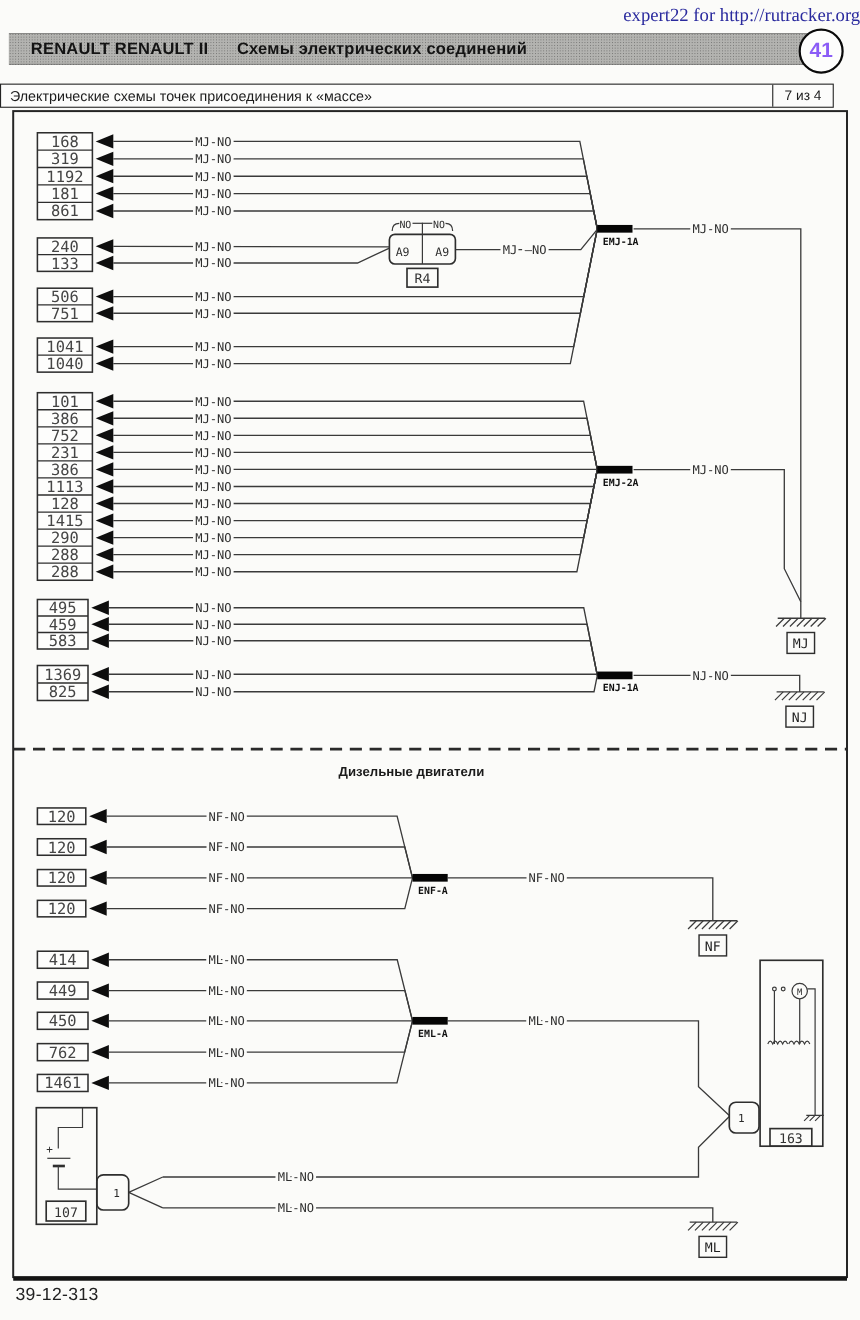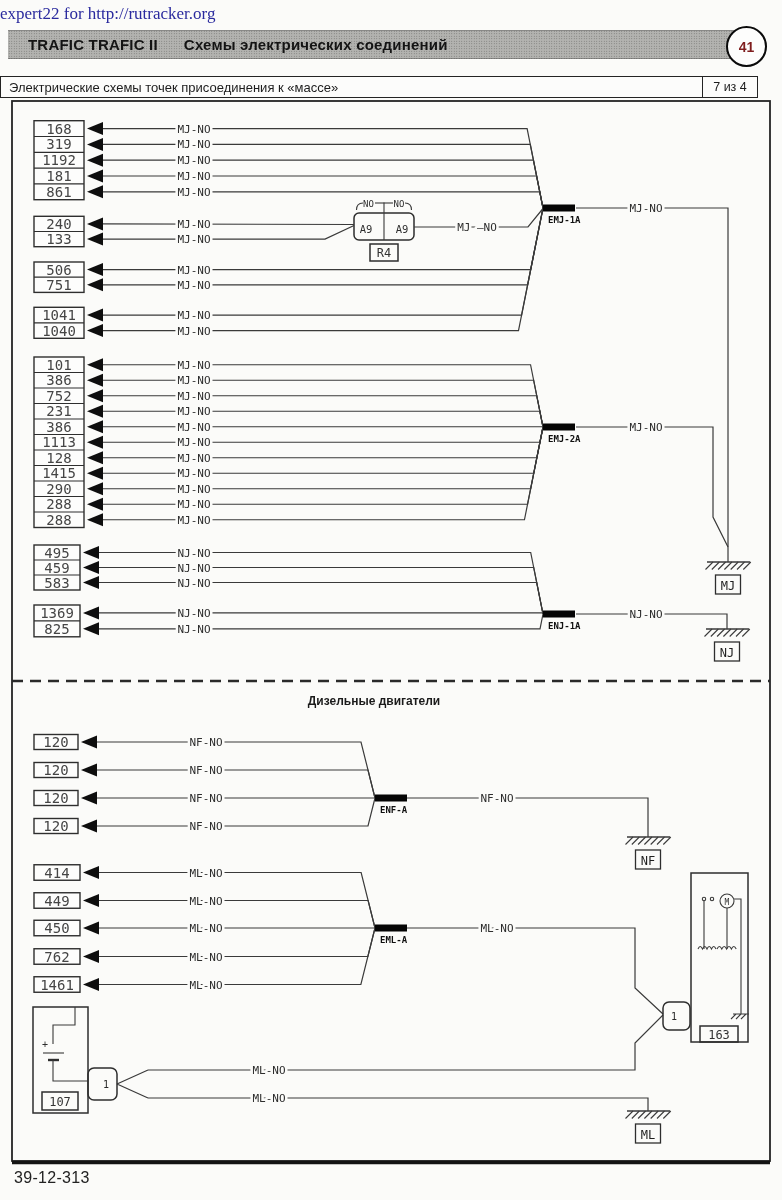"expert22 for http://rutracker.org" .watermark { text-align: left -> right }
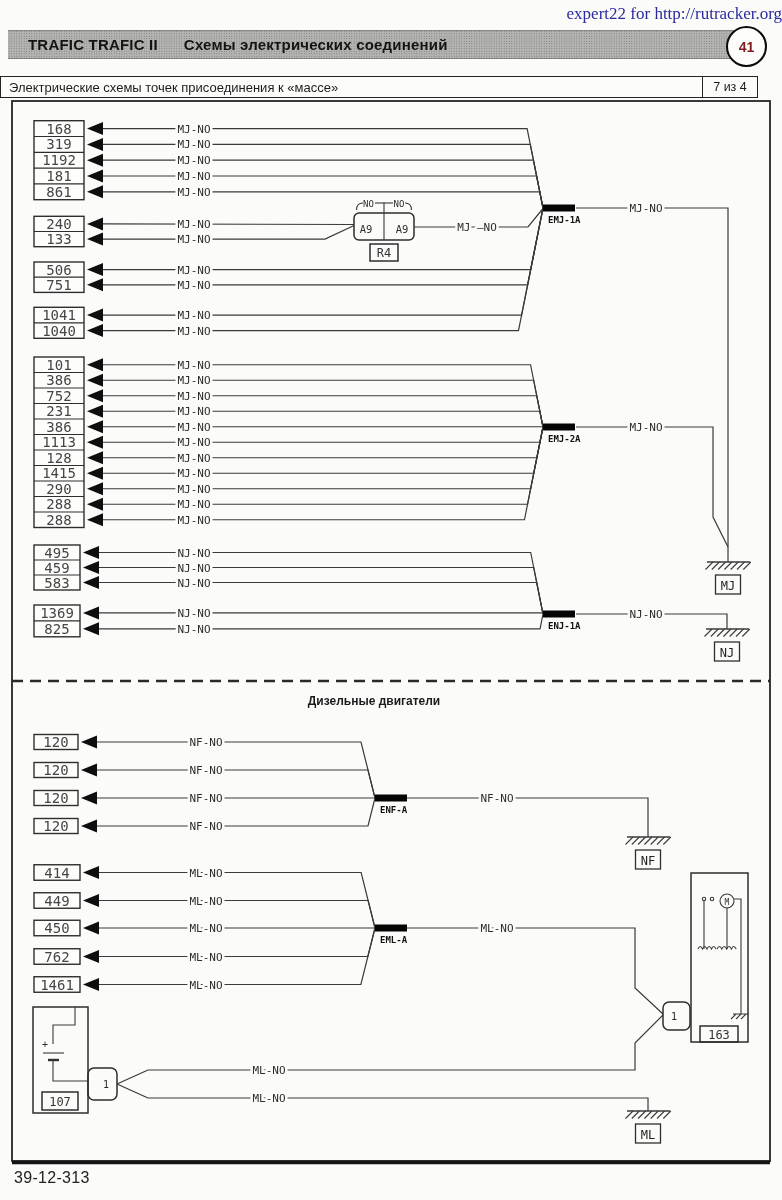"TRAFIC TRAFIC II" span.model { text: TRAFIC  TRAFIC -> RENAULT  RENAULT }
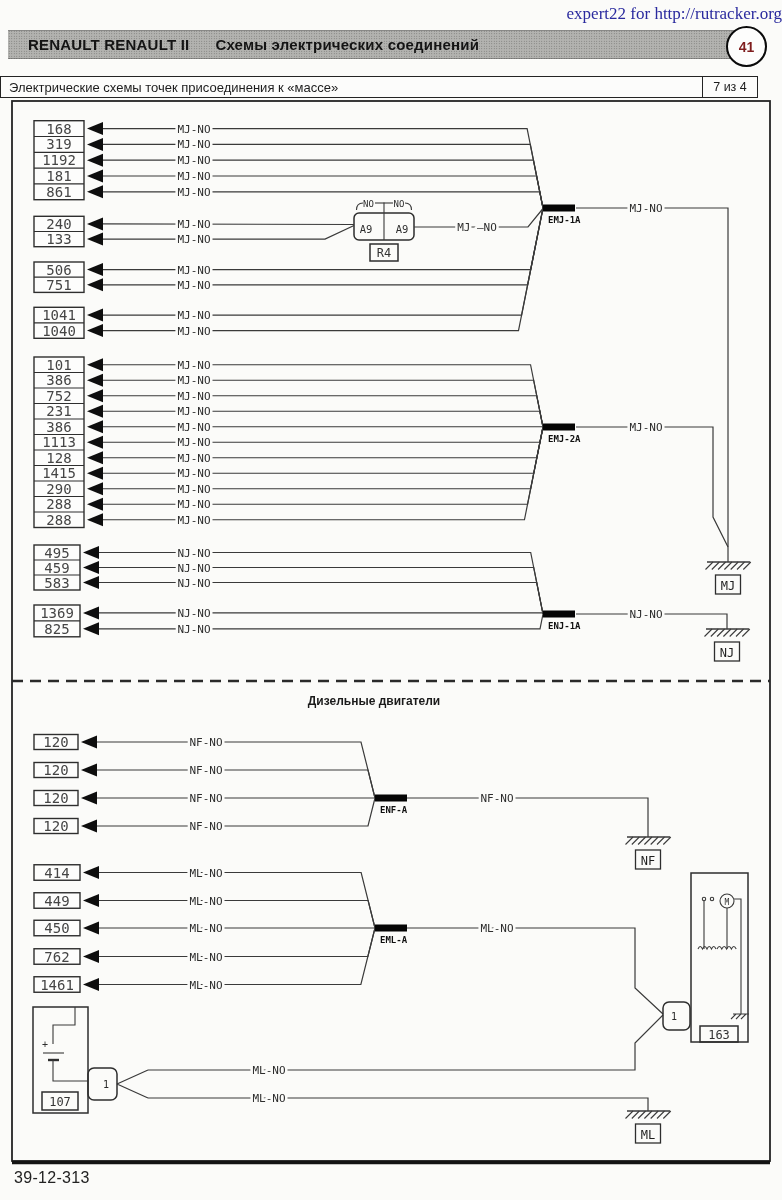"41" .badge { color: #7f1d1d -> #8b5cf6; font-size: 14px -> 19px }
